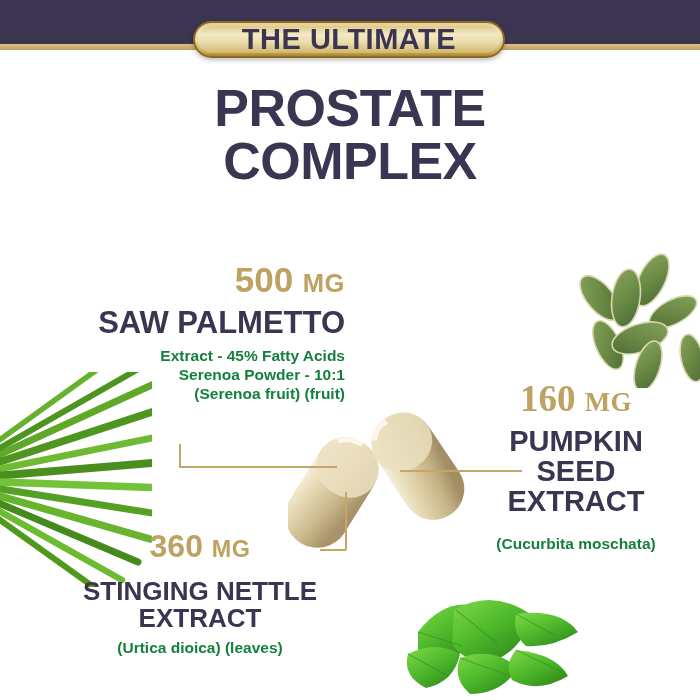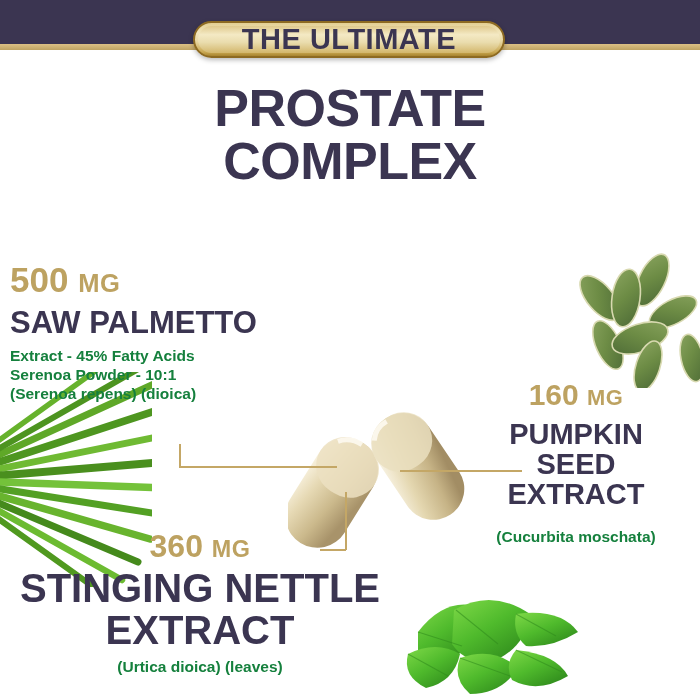"500 MG" .blk-saw { text-align: left -> right }
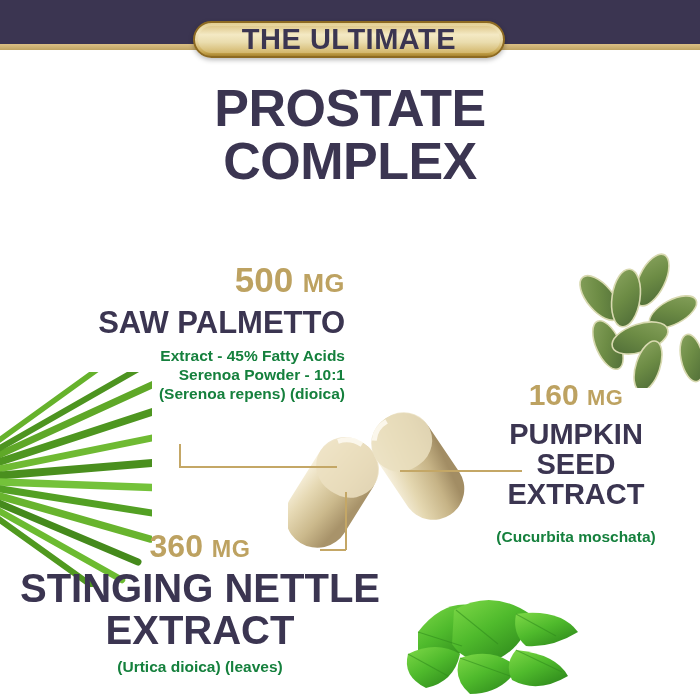"(Serenoa repens) (dioica)" div { text: repens) (dioica -> fruit) (fruit }
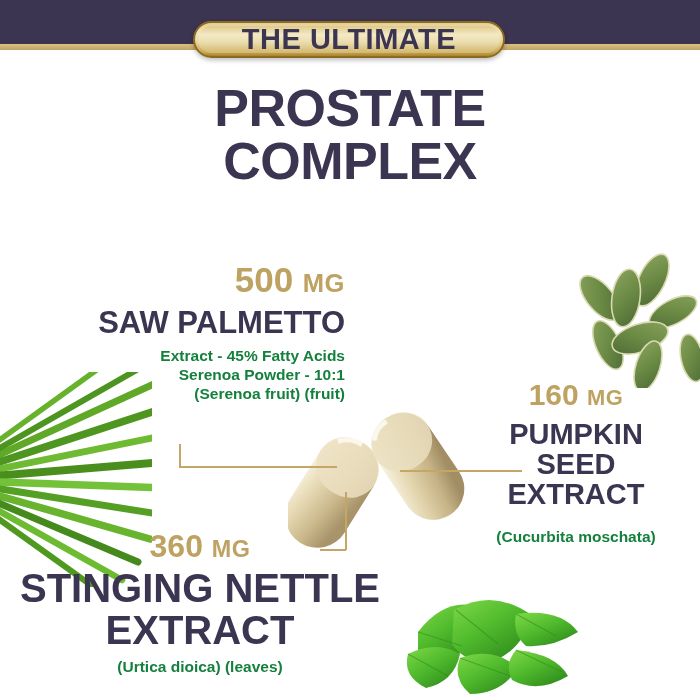"160 MG" .blk-pump .mg { font-family: none -> Liberation Serif, serif; font-size: 30px -> 37px }
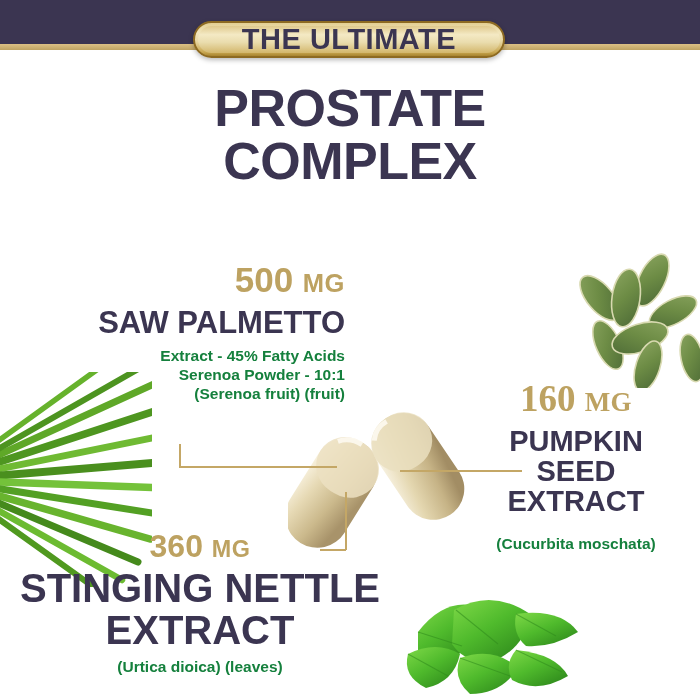"STINGING NETTLE" .blk-nettle .hdr { font-size: 40px -> 26px; margin-top: 6px -> 16px }
